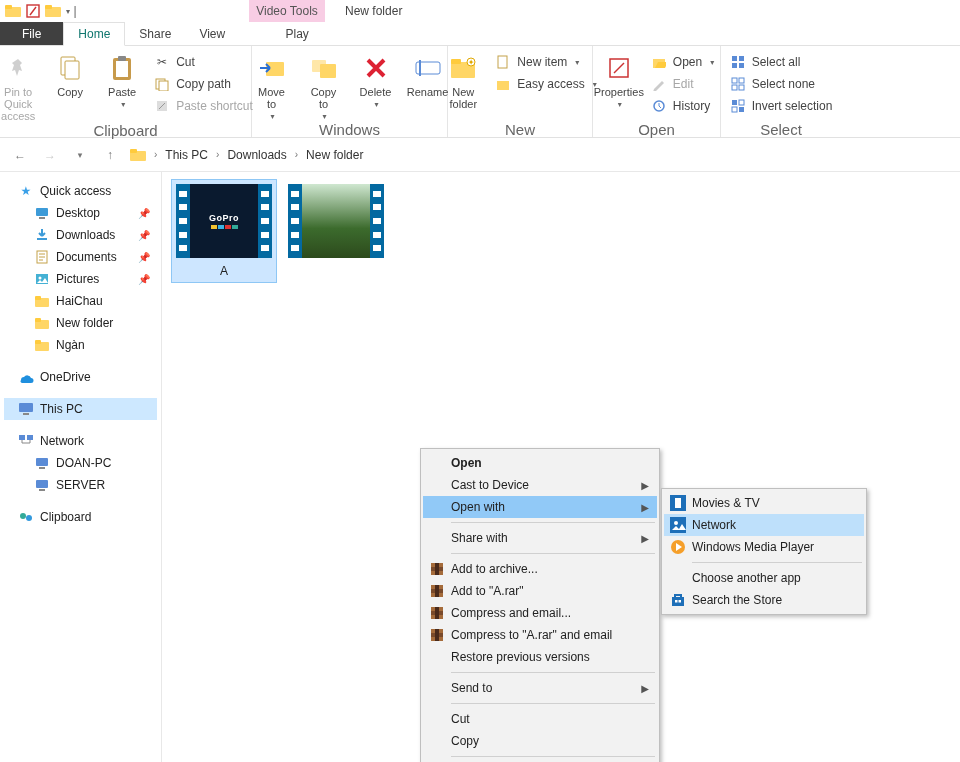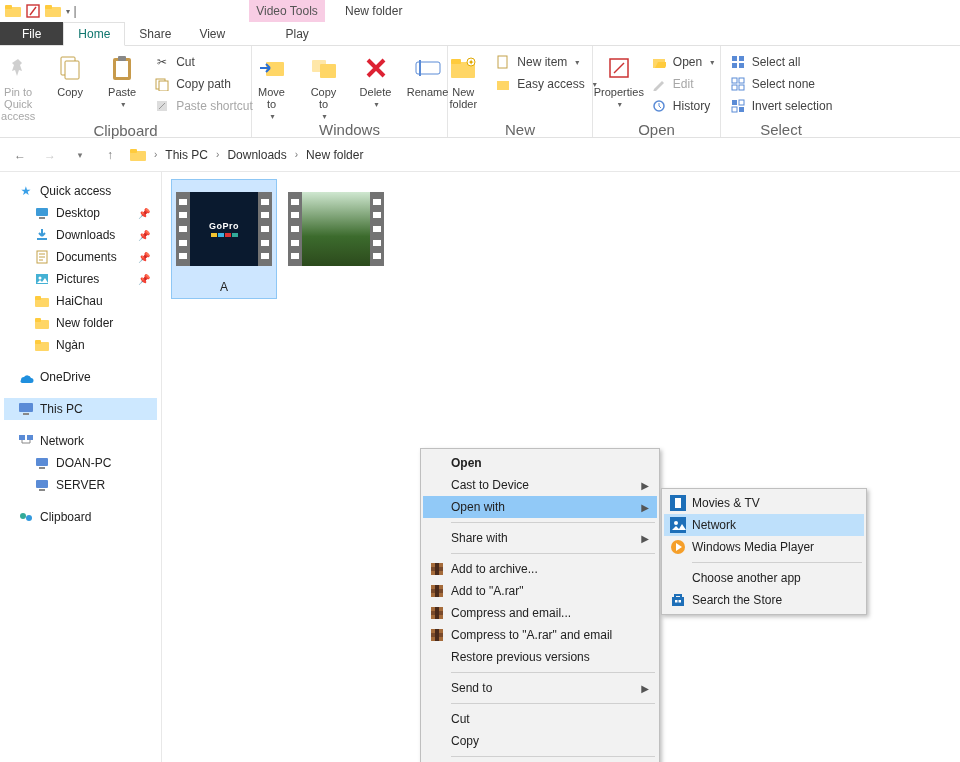"GoPro" .film { background: #737373 -> #0369a1; margin: 12px 0 -> 4px 0 }
